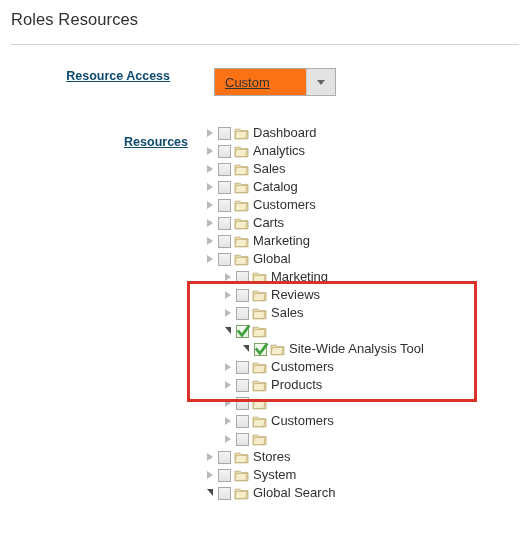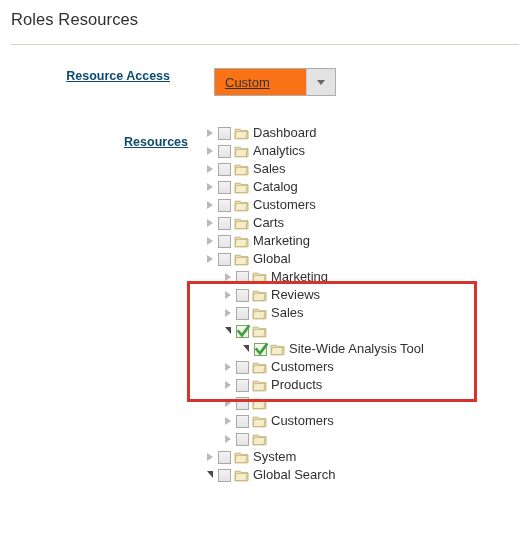"Stores" div.tree-node { html: none -> <div> <span> <span></span> </span> <span></span> <span><svg> <path></path> <path></path> </svg></span> <span>Stores</span> </div> }
